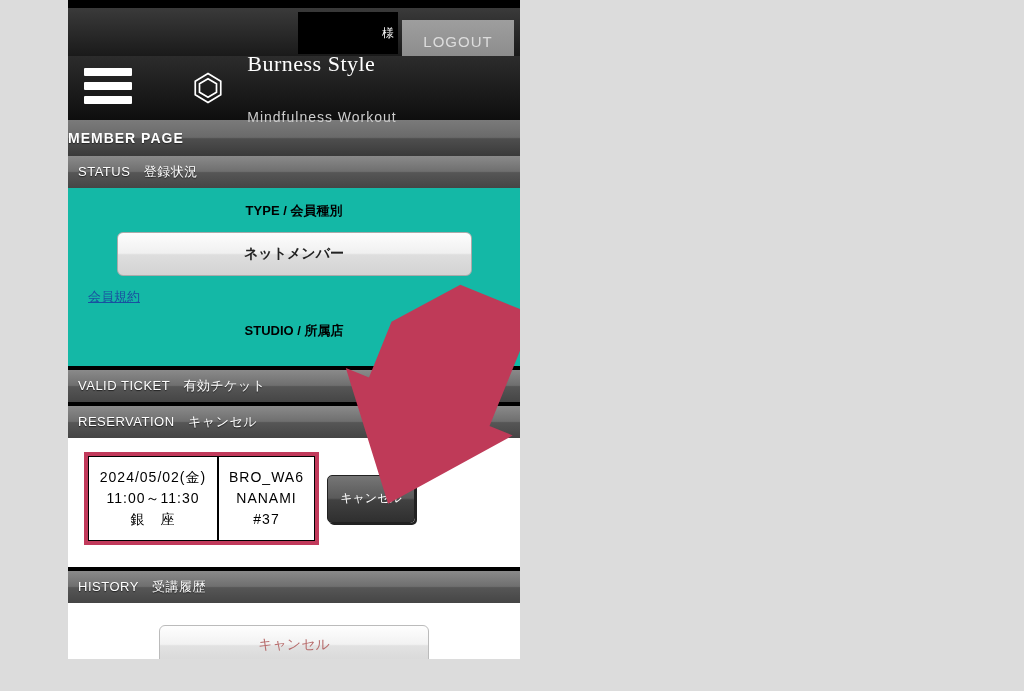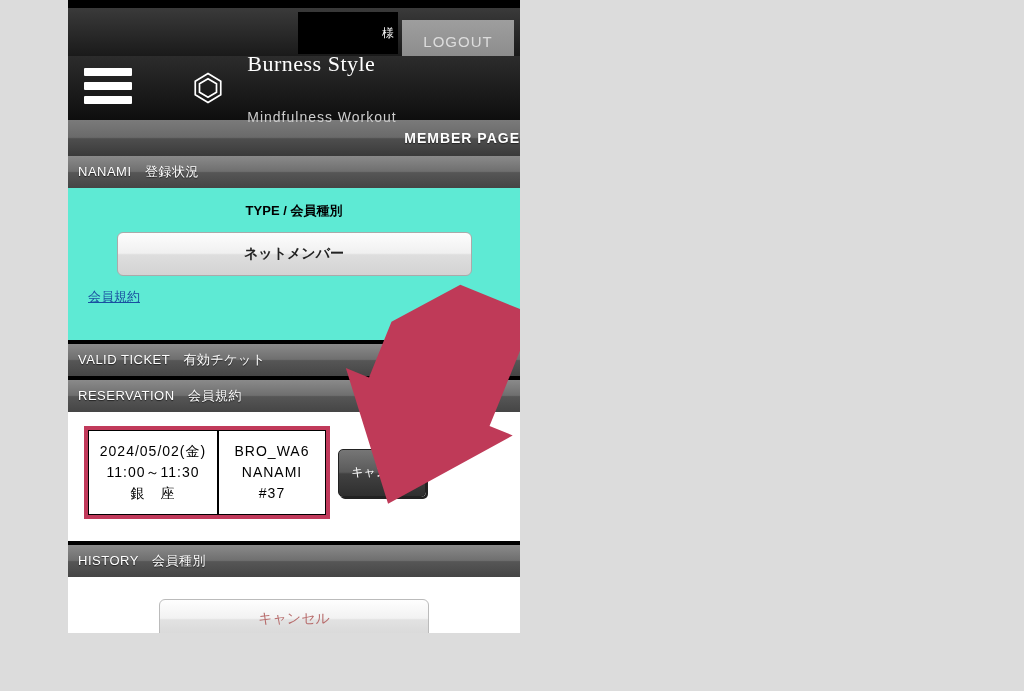"MEMBER PAGE" .member-page { text-align: right -> left }
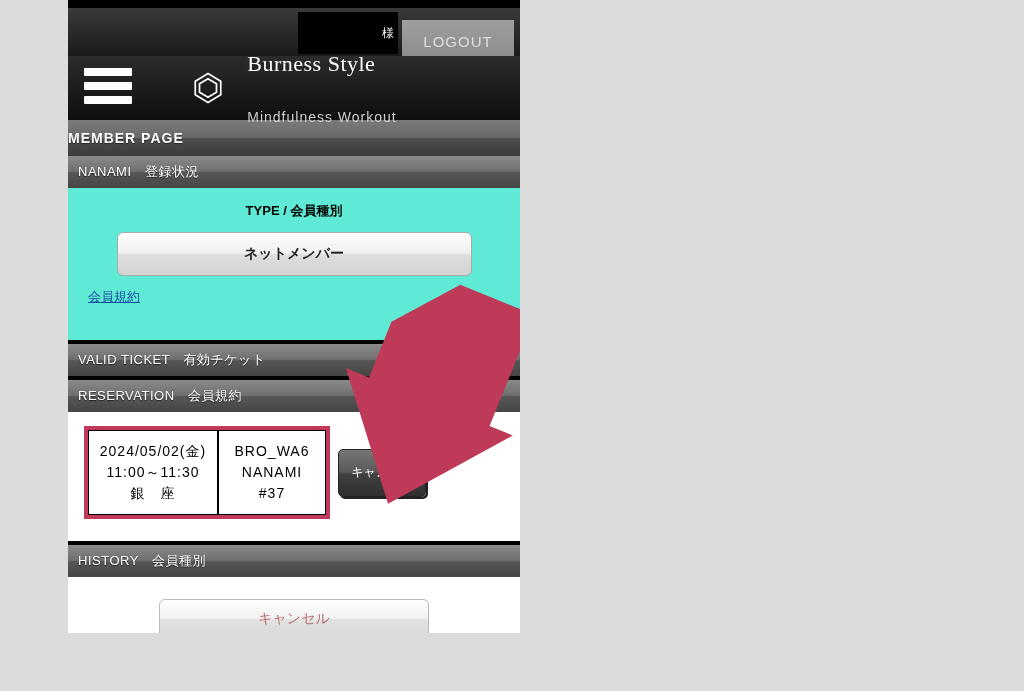"NANAMI 登録状況" div.section-head { text: NANAMI -> STATUS }
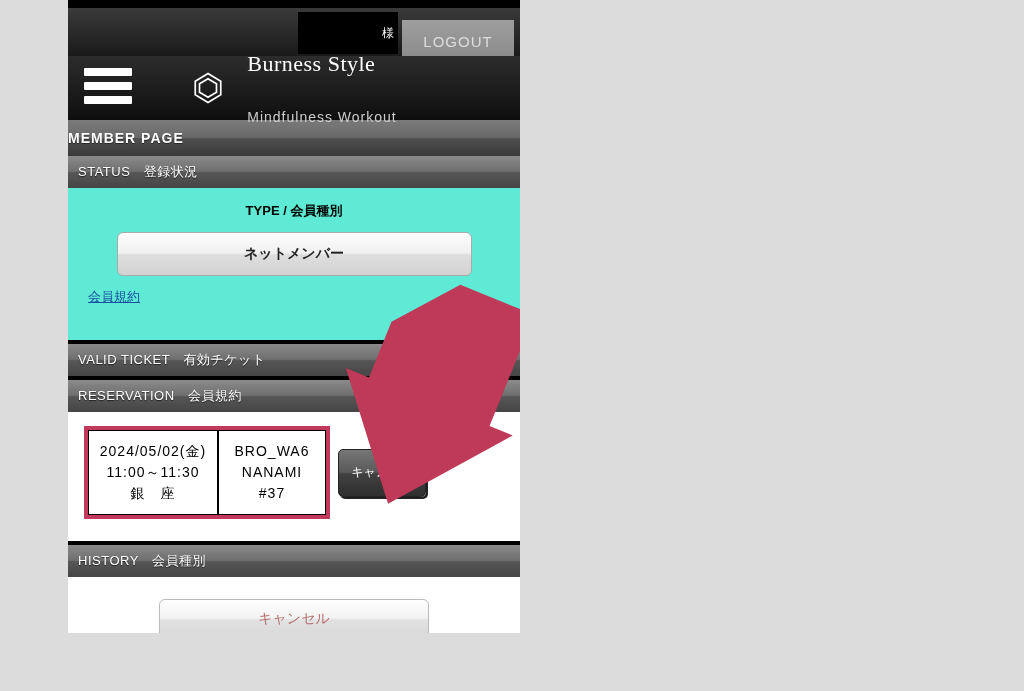"TYPE / 会員種別" .white-panel { background: #5eead4 -> #14b8a6 }
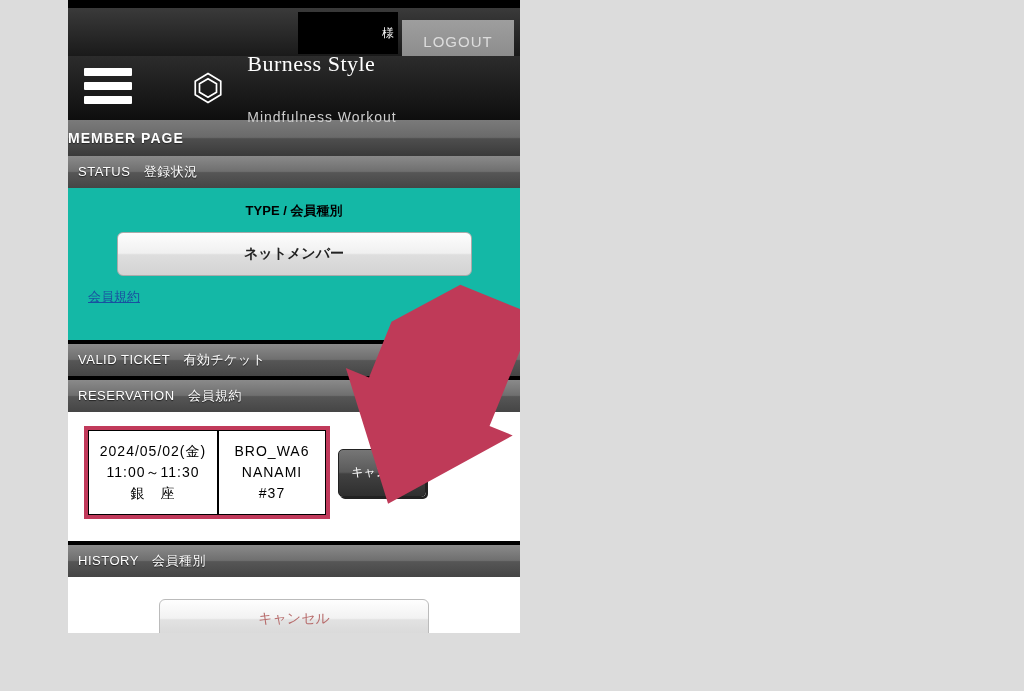"STUDIO / 所属店" div.label-row { html: none -> <div>STUDIO / 所属店</div> }
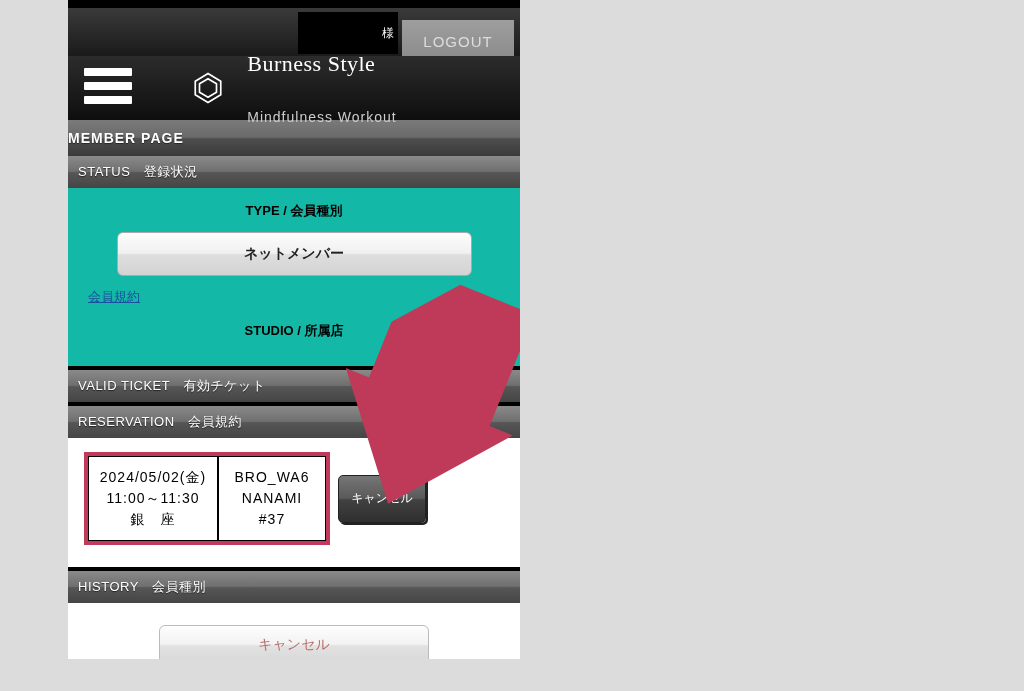"RESERVATION 会員規約" div.section-head { text: 会員規約 -> キャンセル }
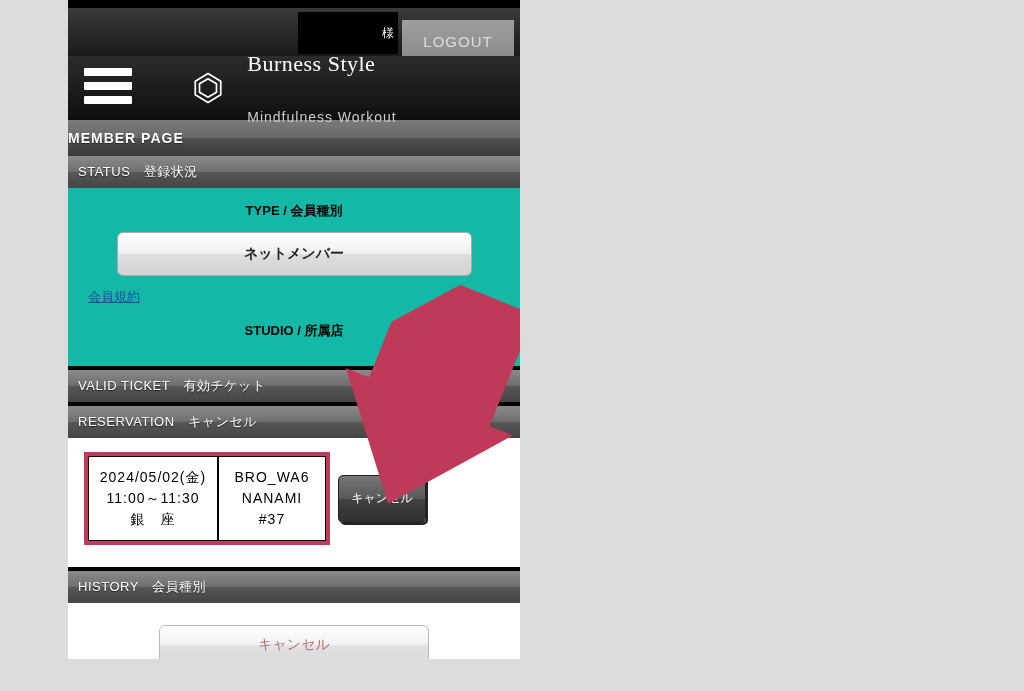"BRO_WA6" .rsv-cell.class { width: 108px -> 97px }
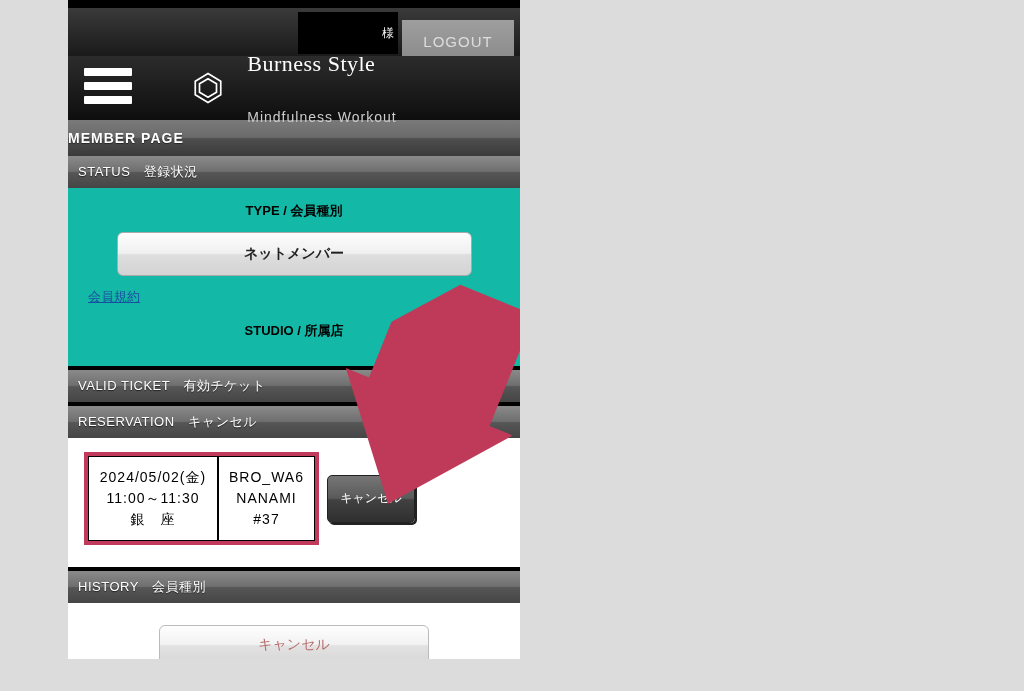"HISTORY 会員種別" div.section-head { text: 会員種別 -> 受講履歴 }
